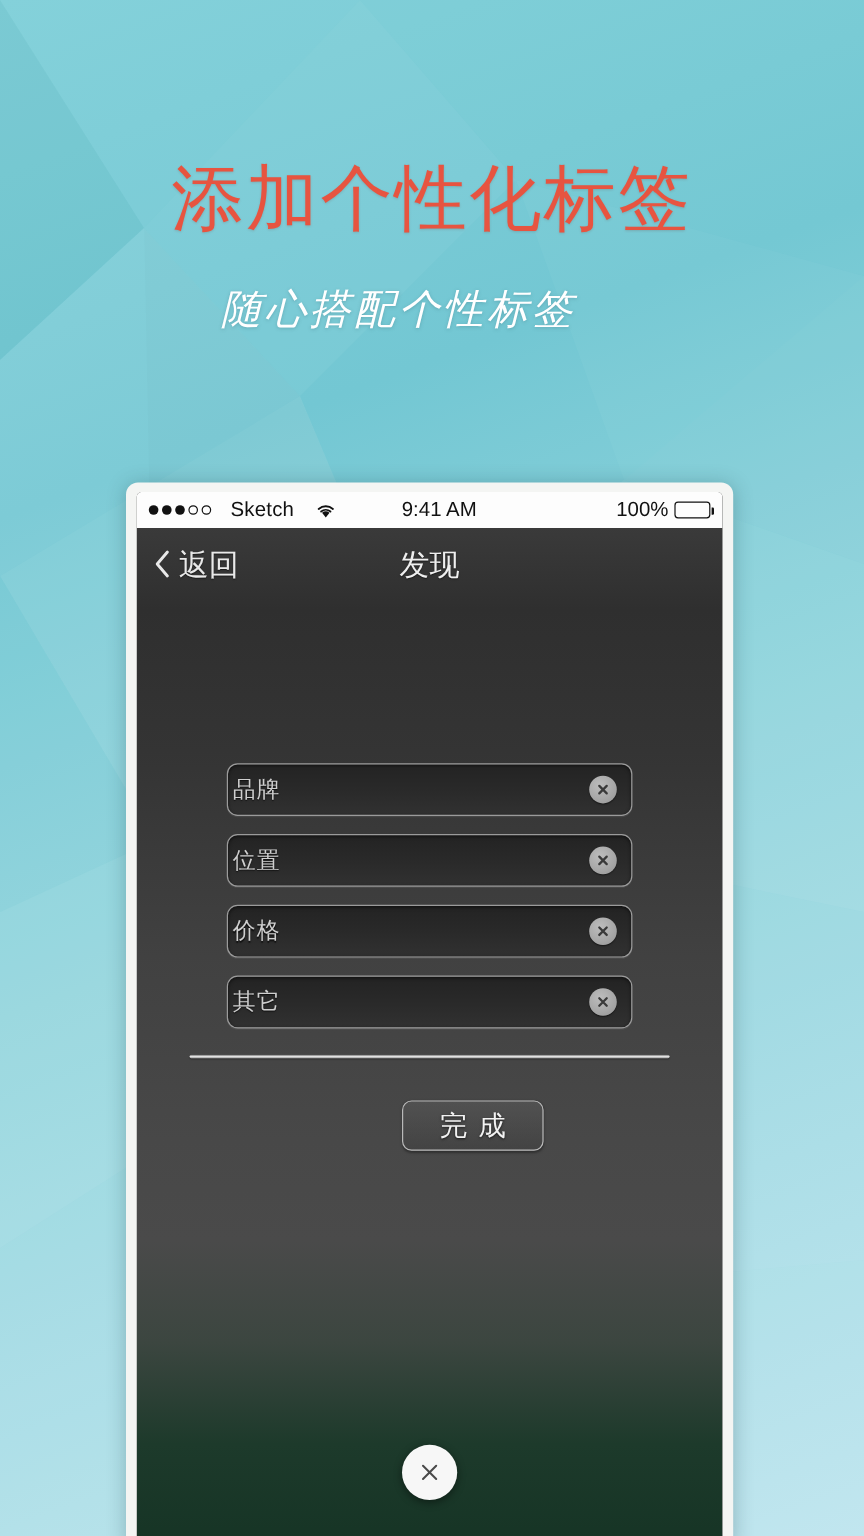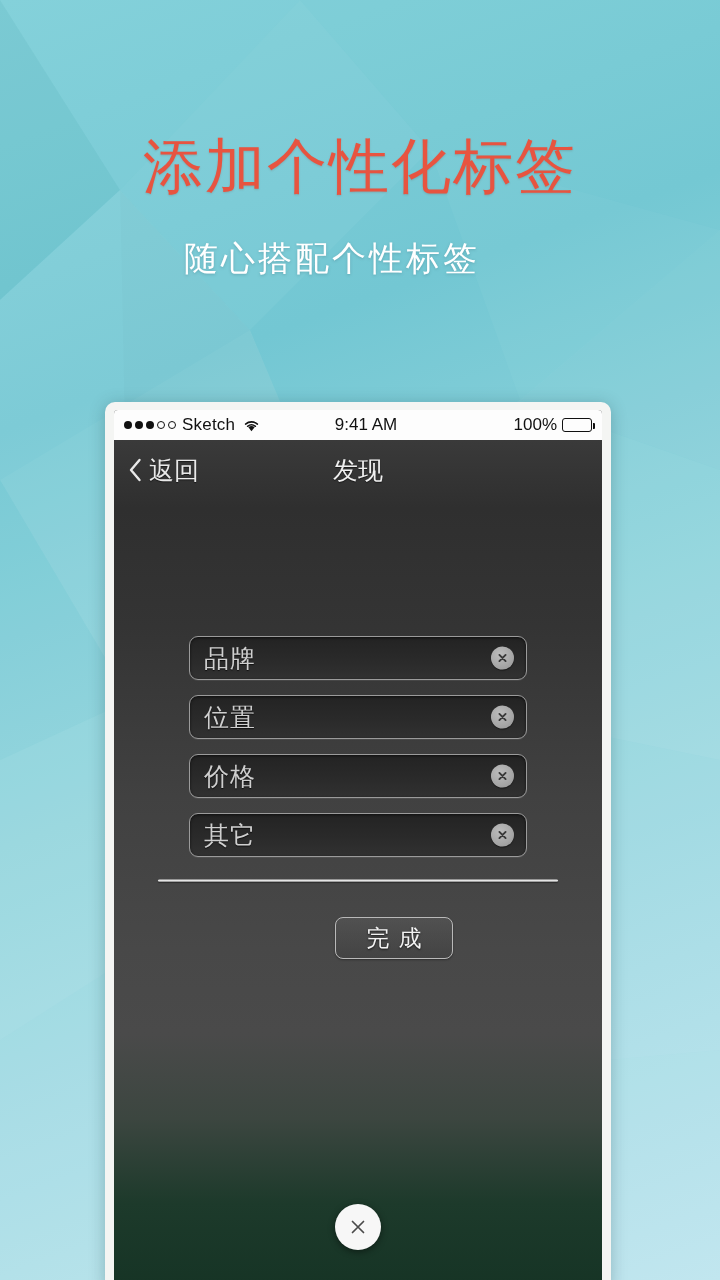"随心搭配个性标签" .hero-sub { font-style: none -> italic }
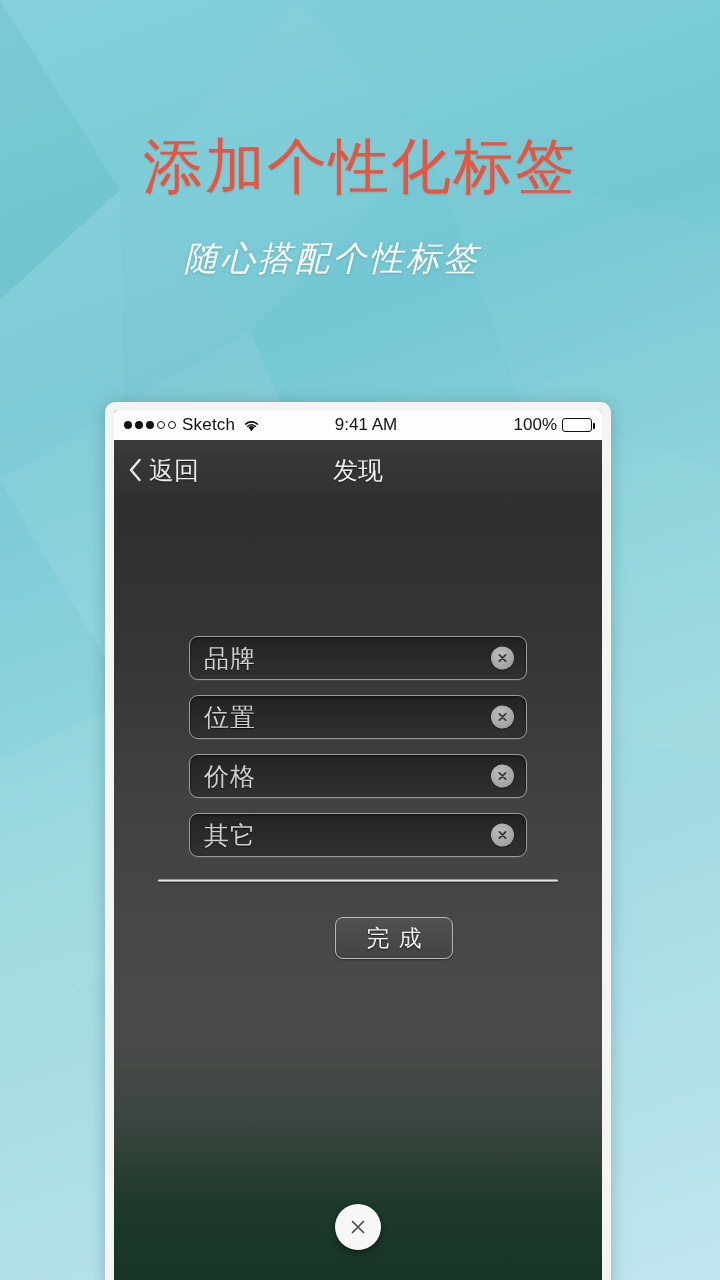"Sketch" .sb-left { gap: 6px -> 16px }
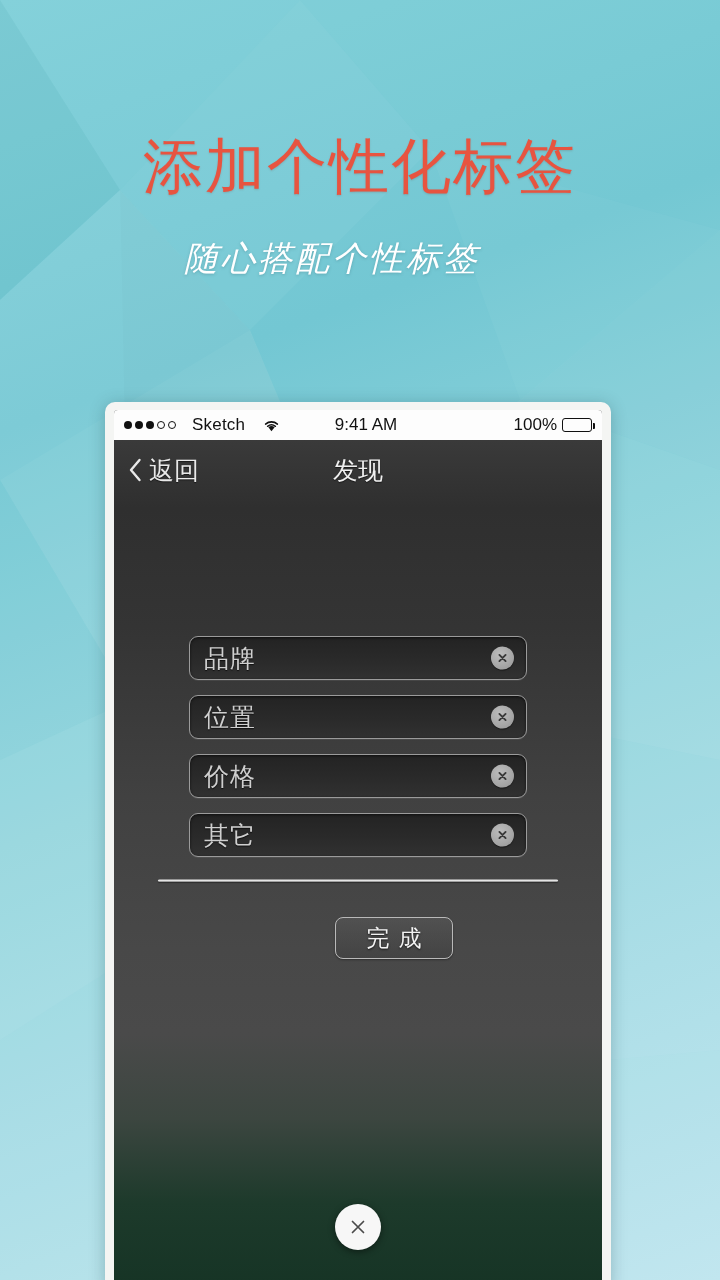"品牌" .field-label { font-size: 25px -> 19px; margin-left: 14px -> 4px }
